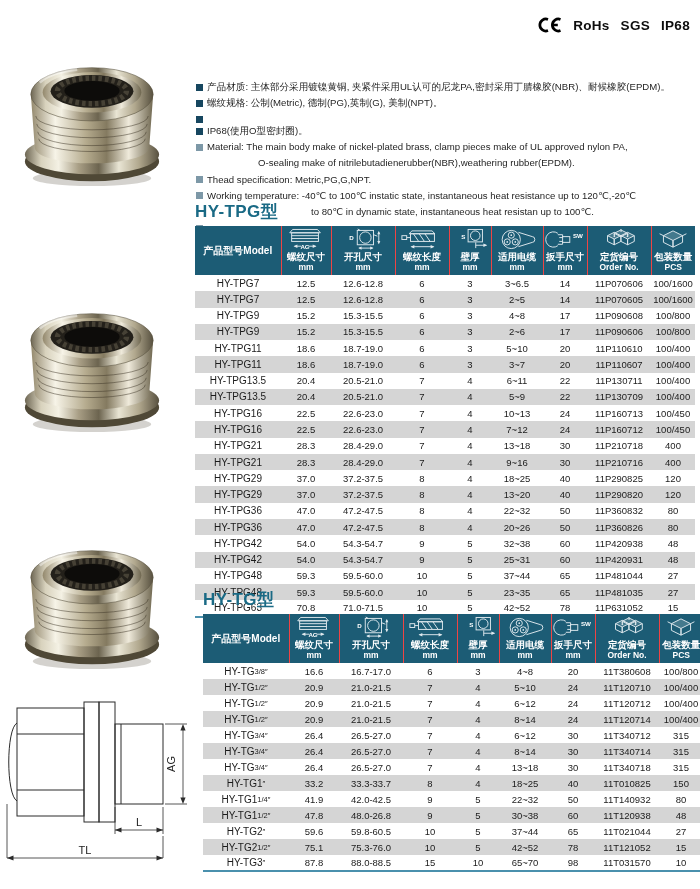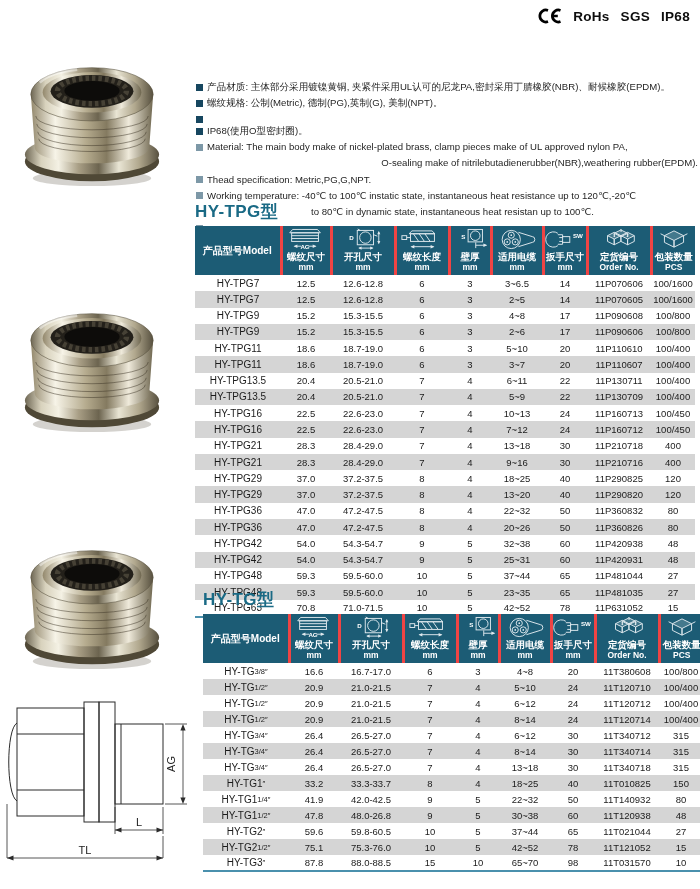"RoHs" .certs { top: 8px -> 17px }
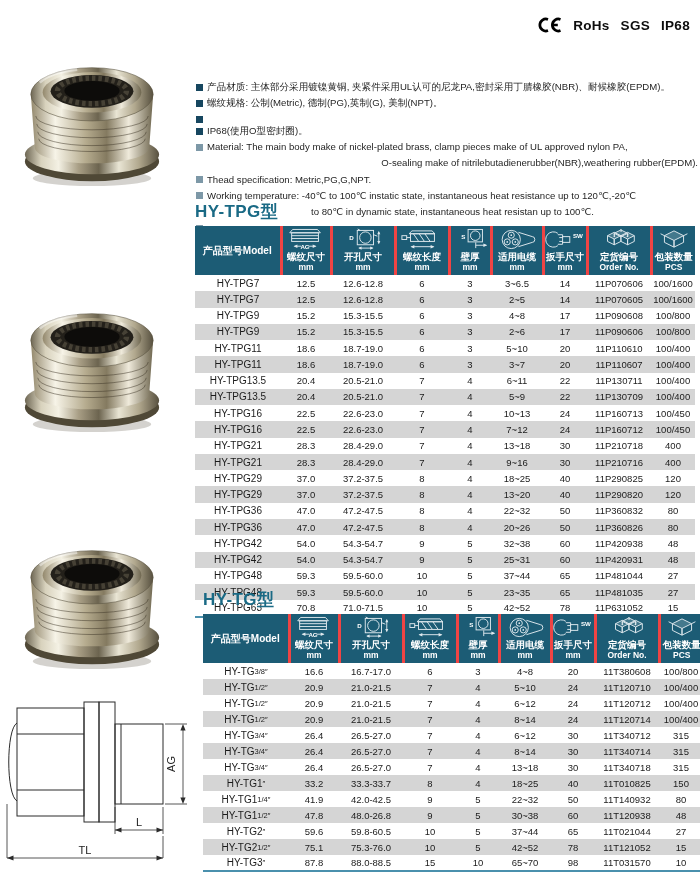"O-sealing make of" div.b-cont { text-align: right -> none }
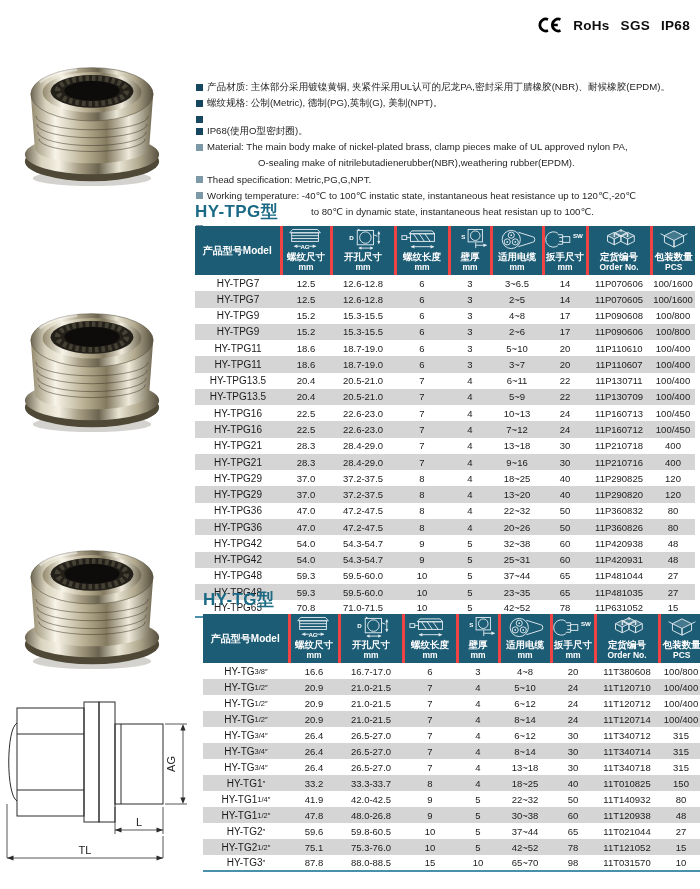"螺纹尺寸" table.spec th + th { border-left: 3px solid #ef4444 -> 1px solid #ef4444 }
